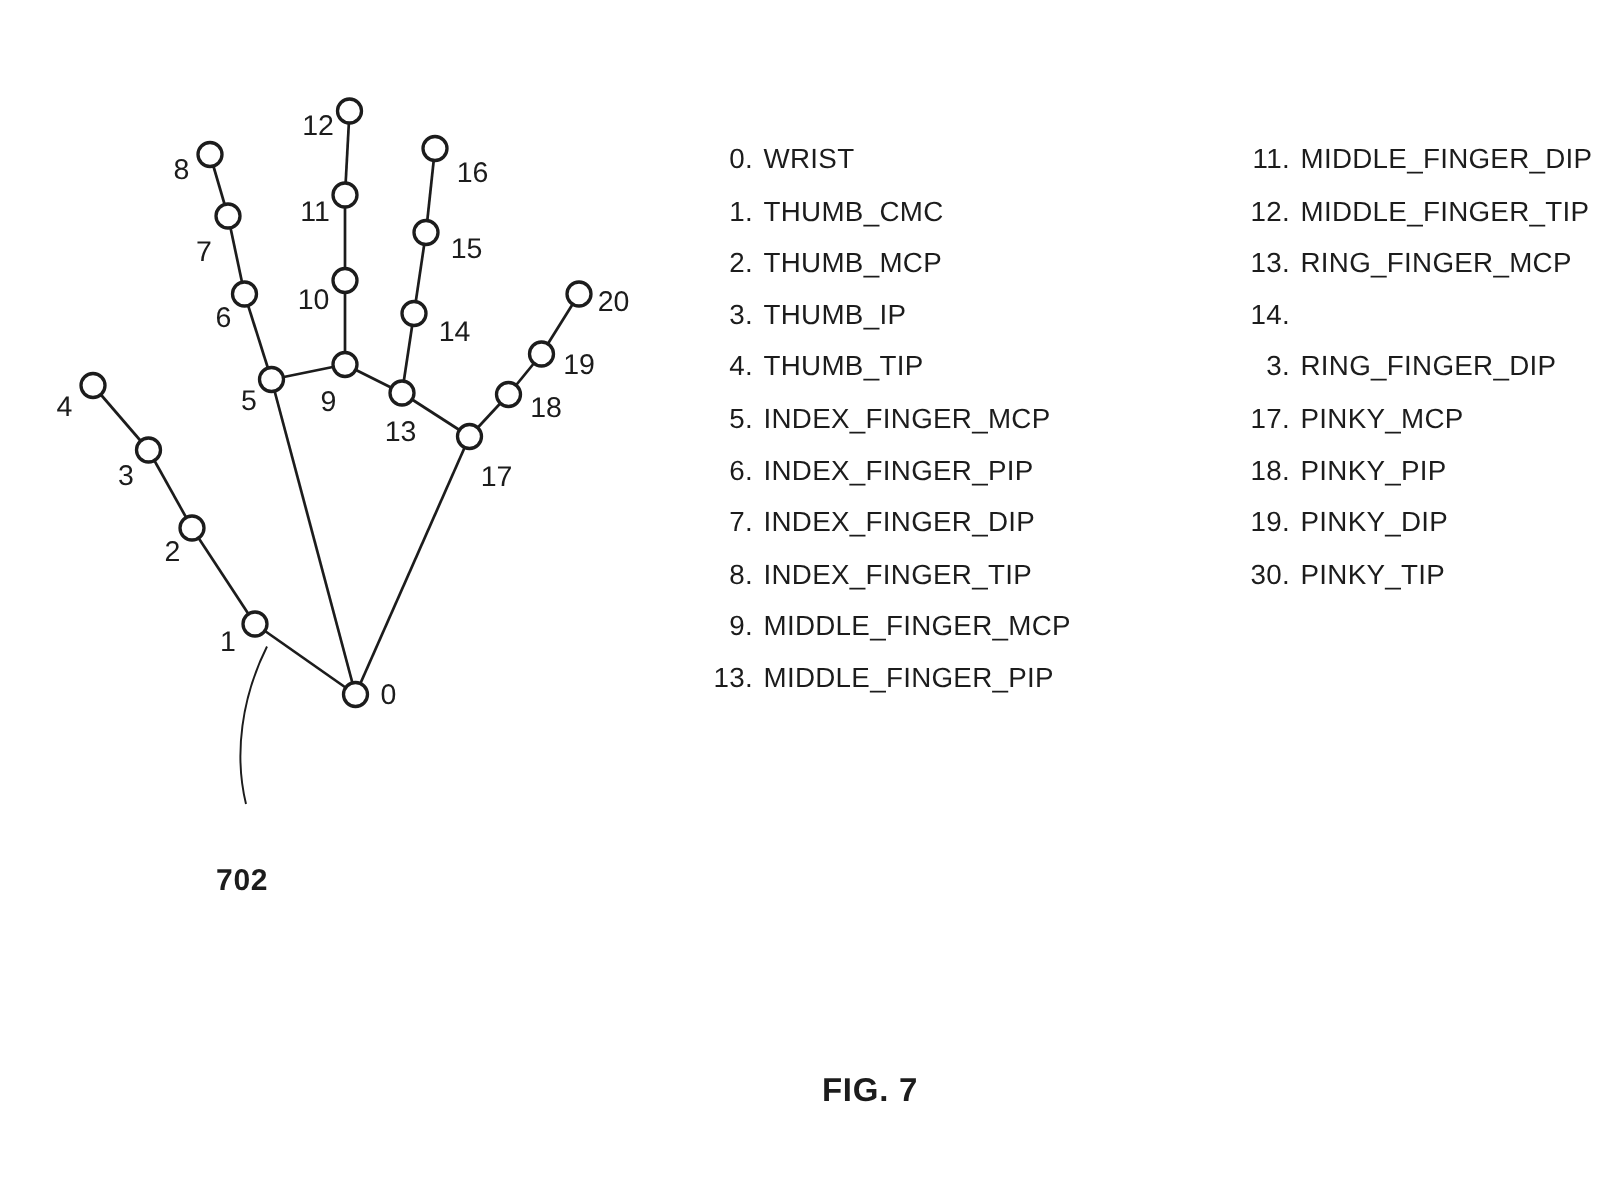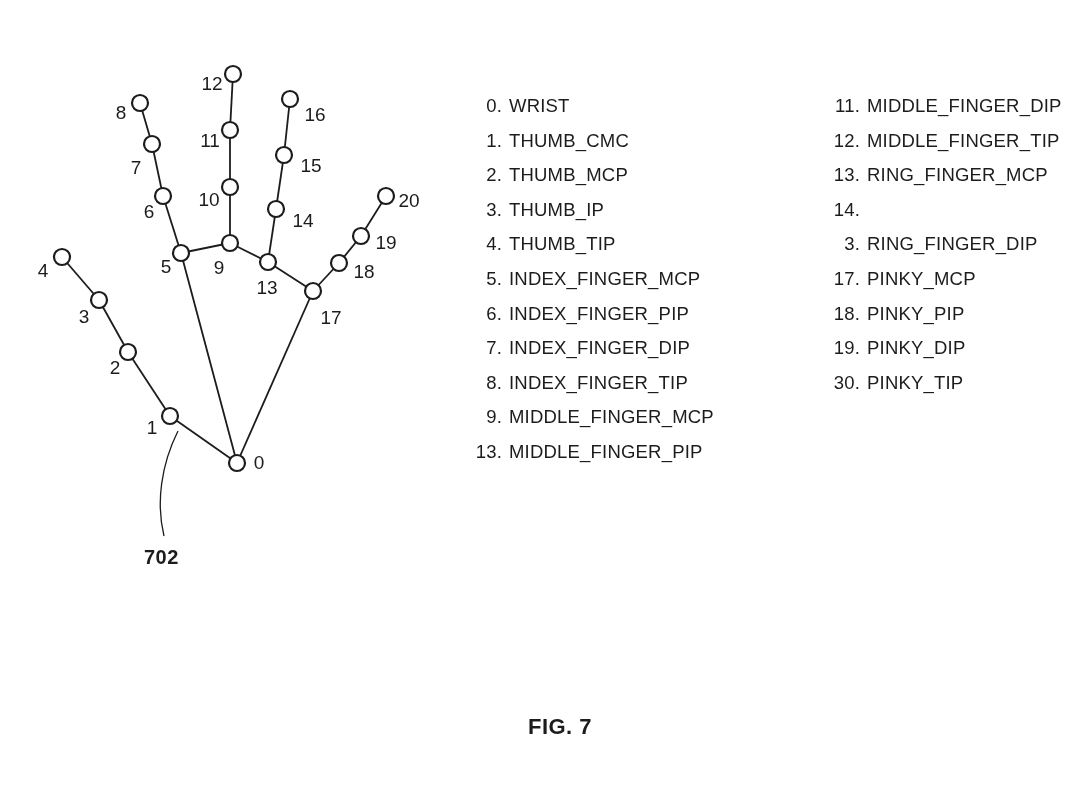"702" .ref-label { top: 546px -> 576px }
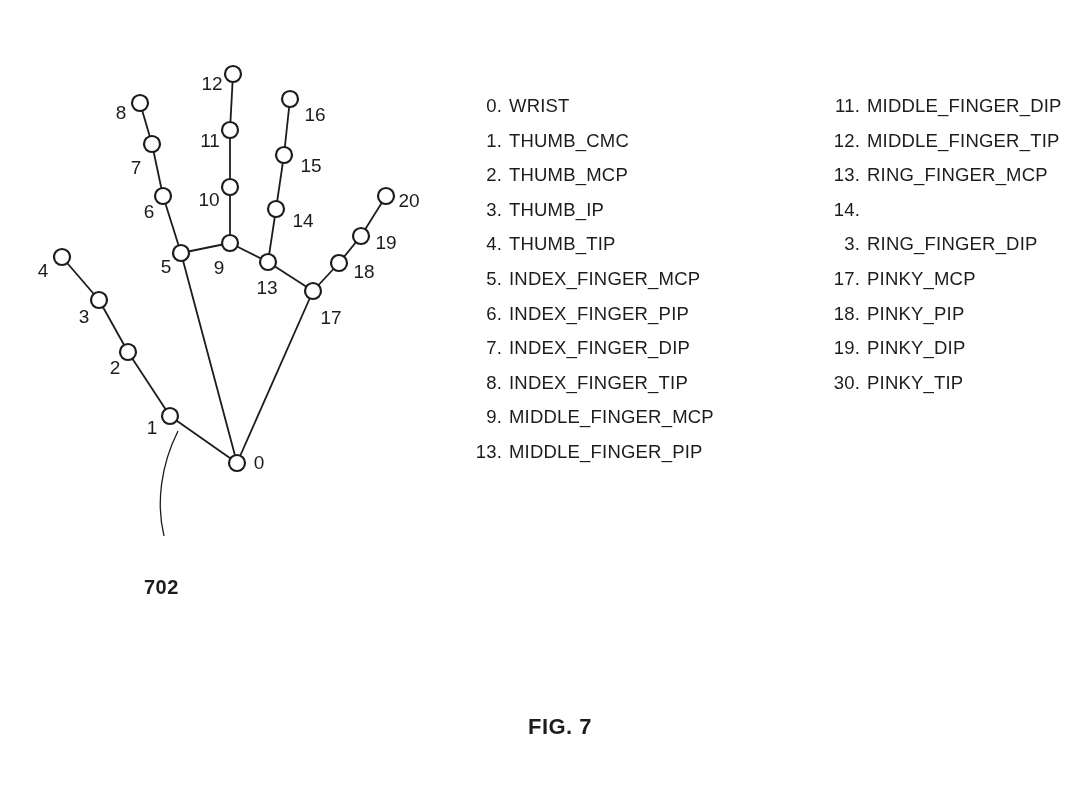"FIG. 7" .caption { left: 480px -> 500px }
